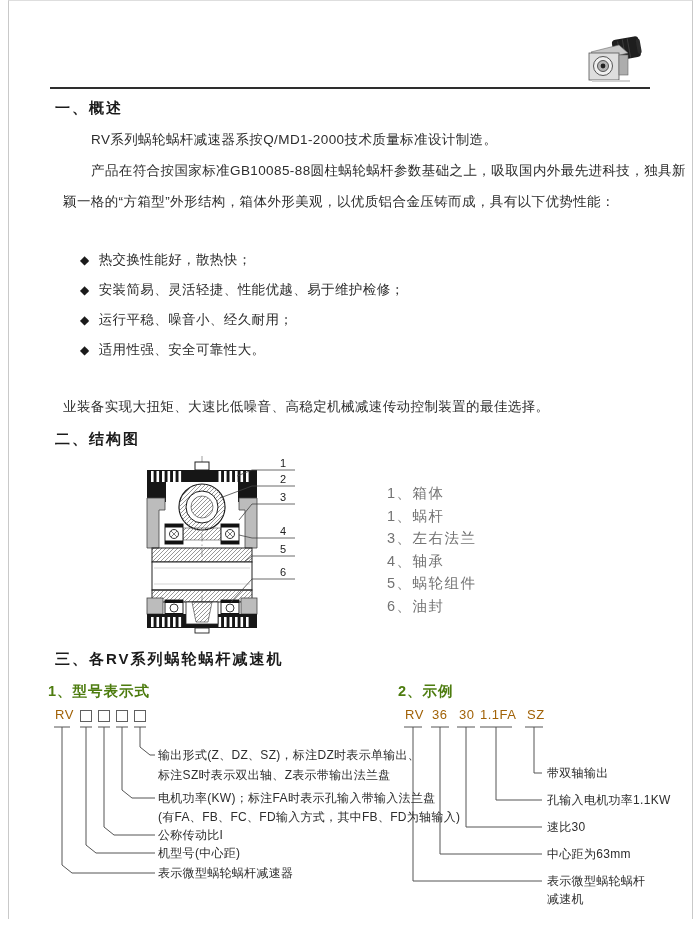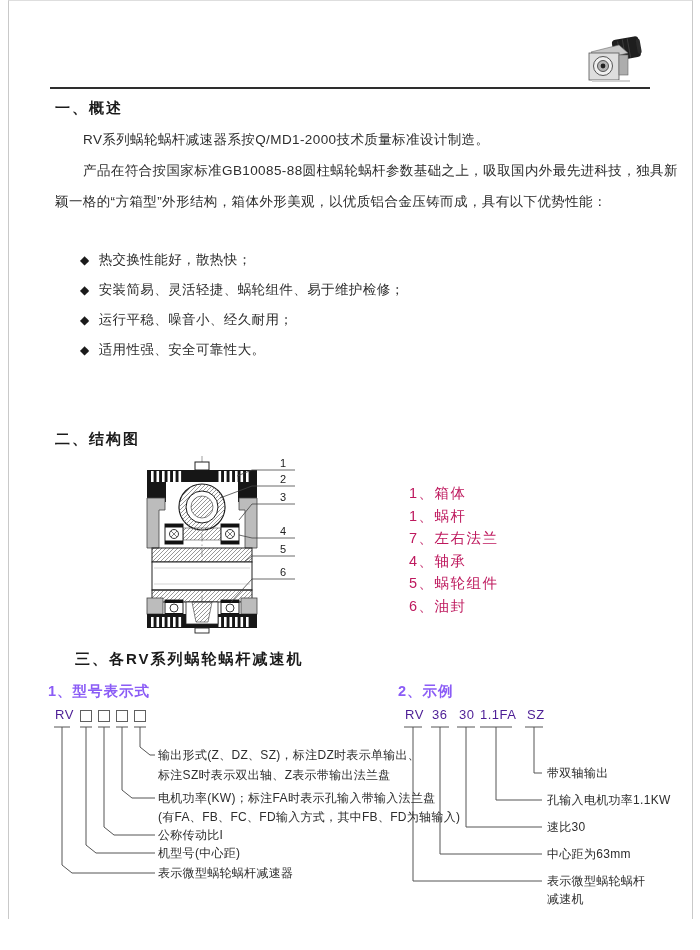"RV系列蜗轮蜗杆减速器系按Q/MD1-2000技术质量标准设计制造。" .body-line { left: 55px -> 63px }
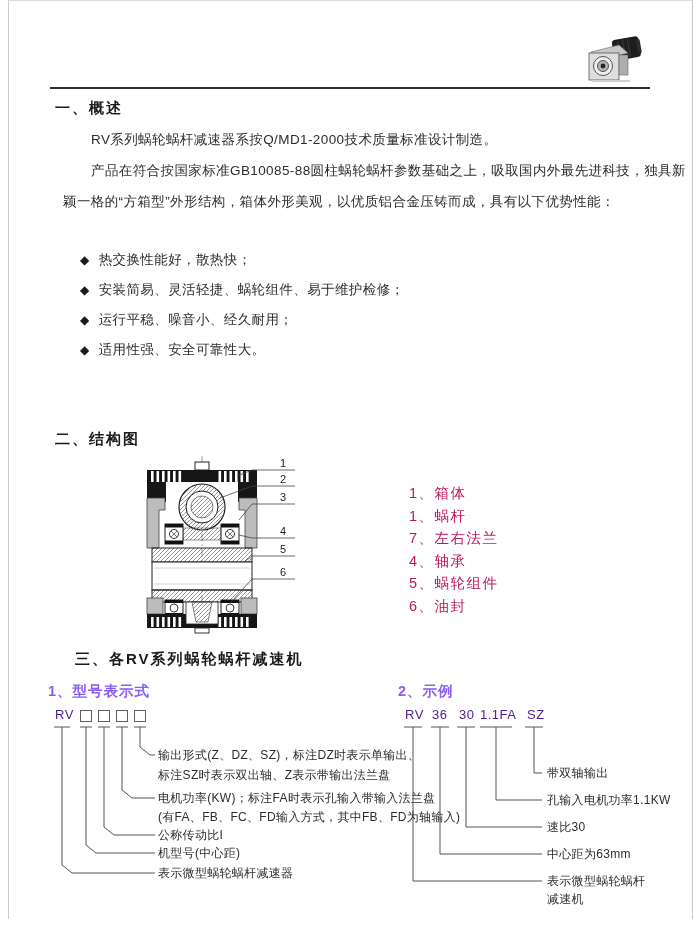"安装简易、灵活轻捷、蜗轮组件、易于维护检修；" span { text: 蜗轮组件 -> 性能优越 }
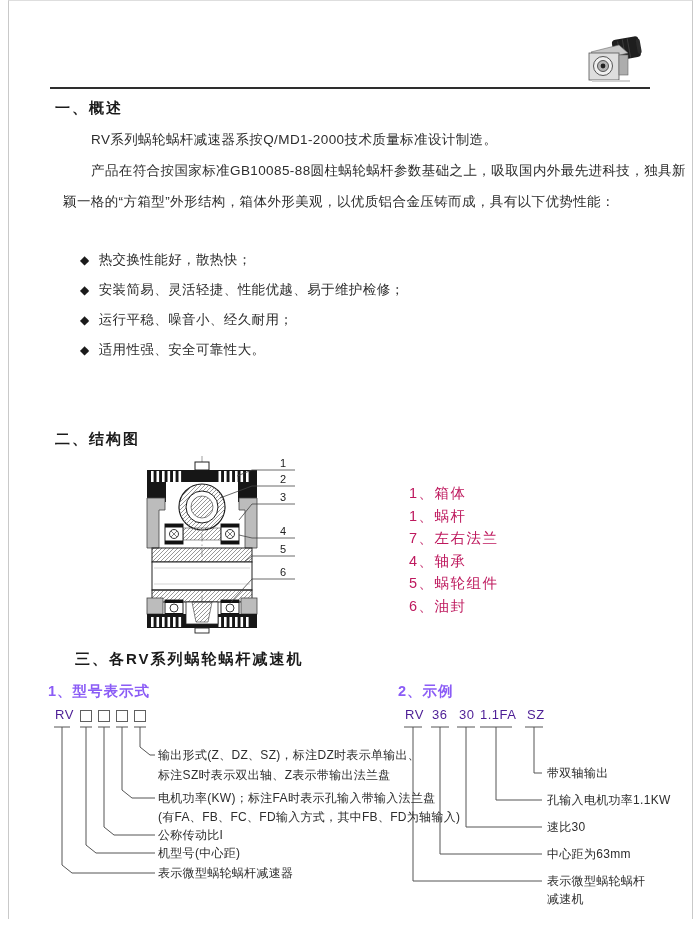"业装备实现大扭矩、大速比低噪音、高稳定机械减速传动控制装置的最佳选择。" div.body-line { html: none -> <div>业装备实现大扭矩、大速比低噪音、高稳定机械减速传动控制装置的最佳选择。</div> }
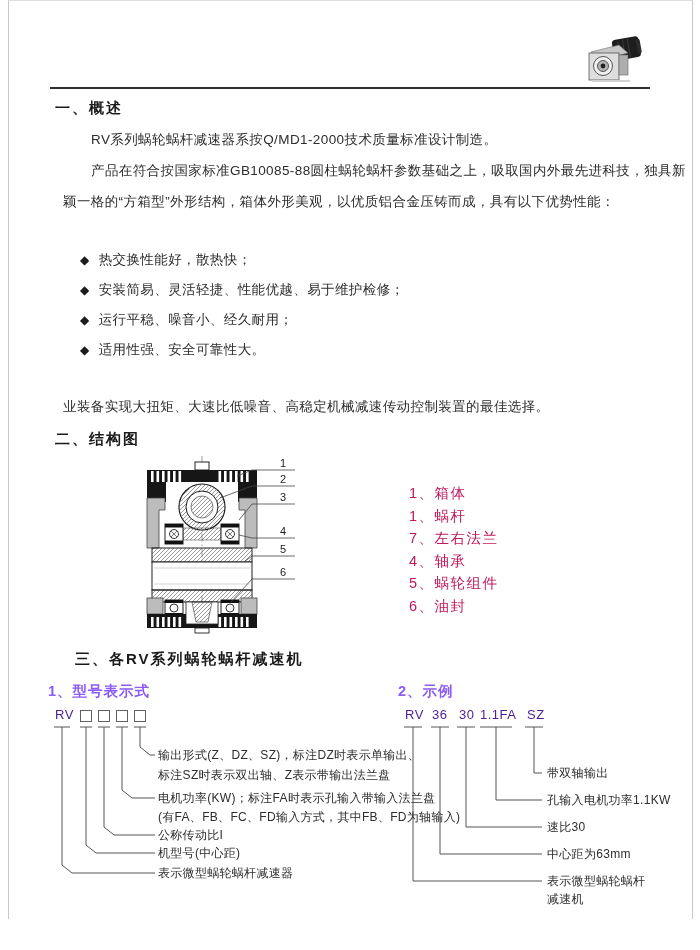"1、箱体" .legend { color: #be185d -> #737373; left: 409px -> 387px }
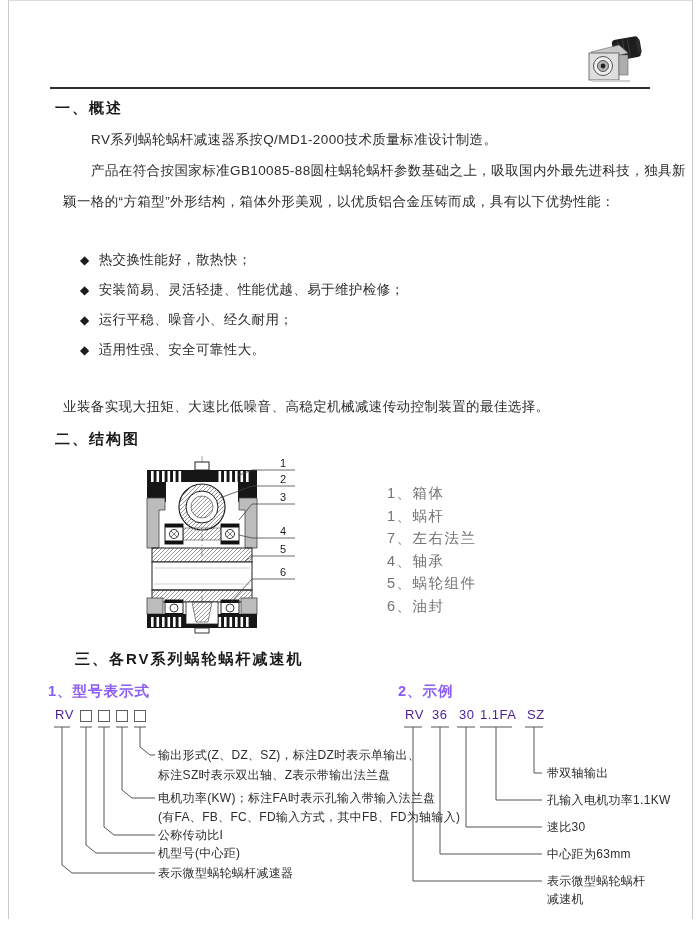"7、左右法兰" div { text: 7 -> 3 }
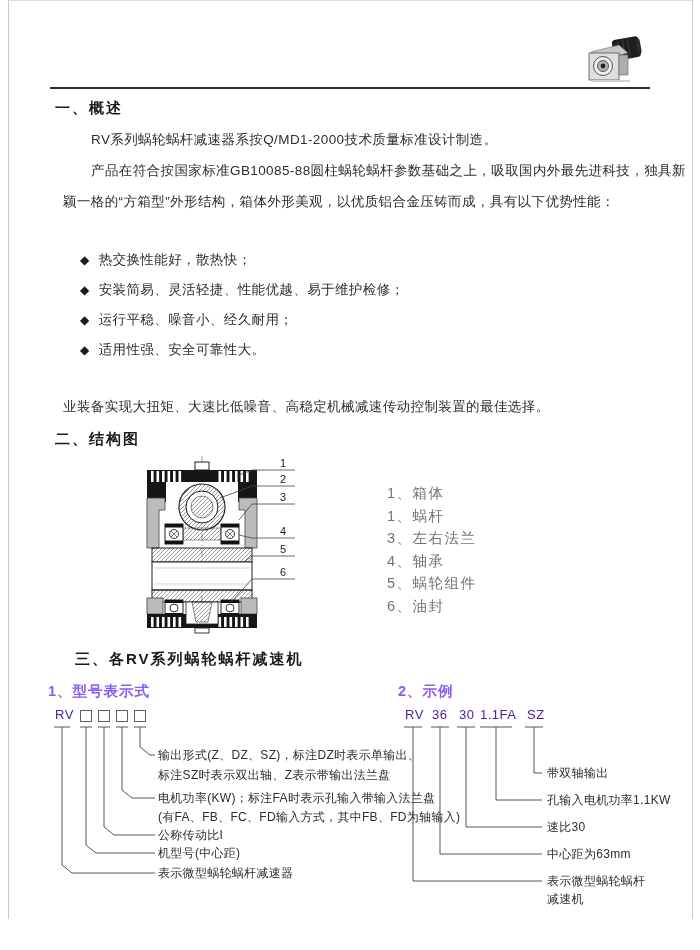"三、各RV系列蜗轮蜗杆减速机" div.h1 { margin-left: 20px -> none }
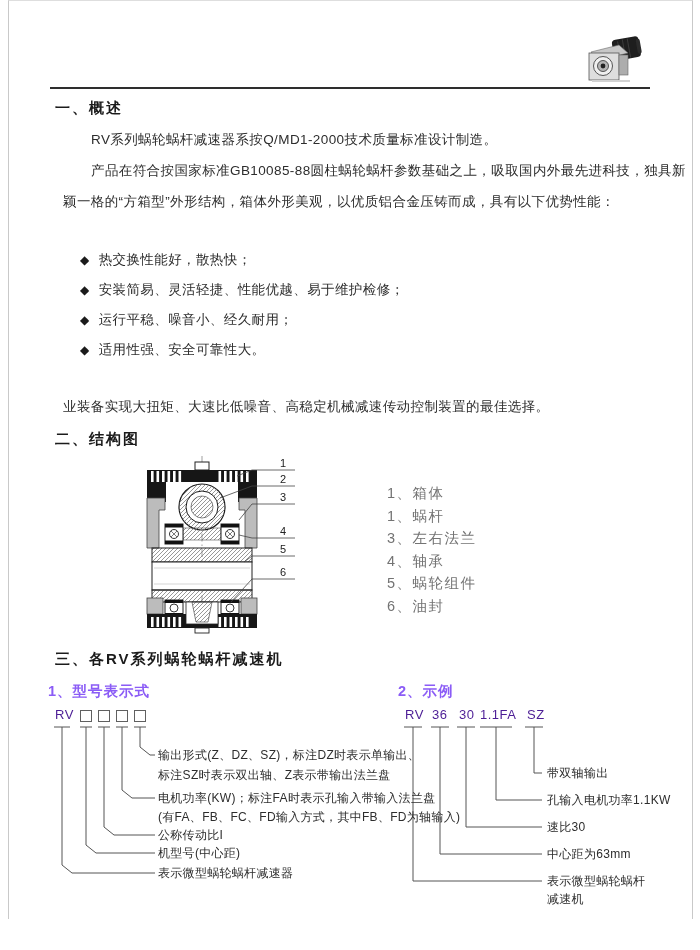"1、型号表示式" .h2 { color: #8b5cf6 -> #4d7c0f }
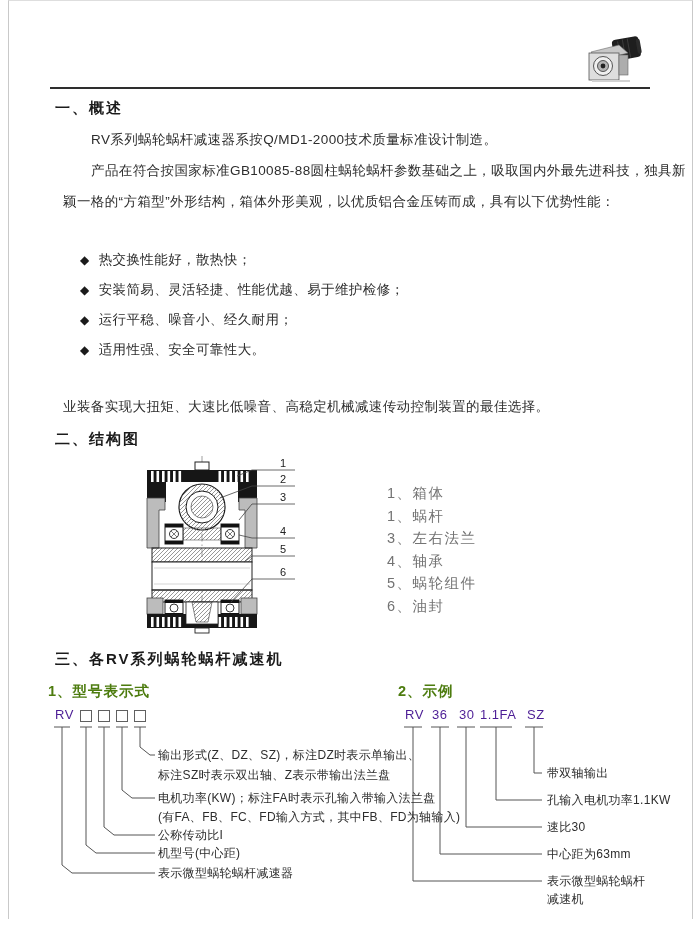"RV" .code-txt { color: #4c1d95 -> #a16207 }
